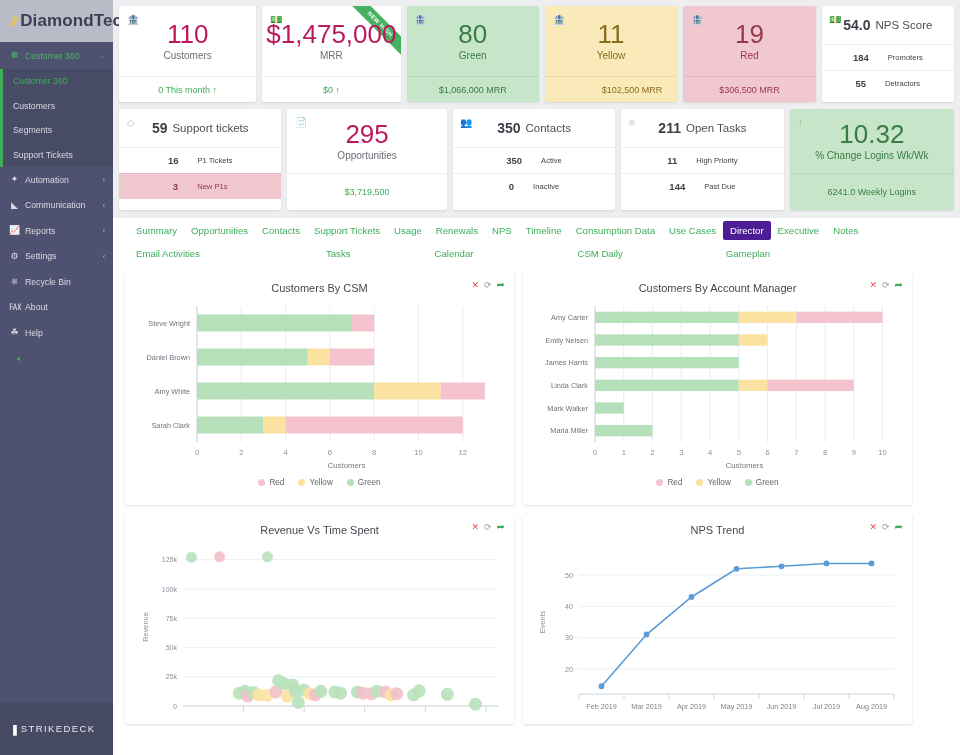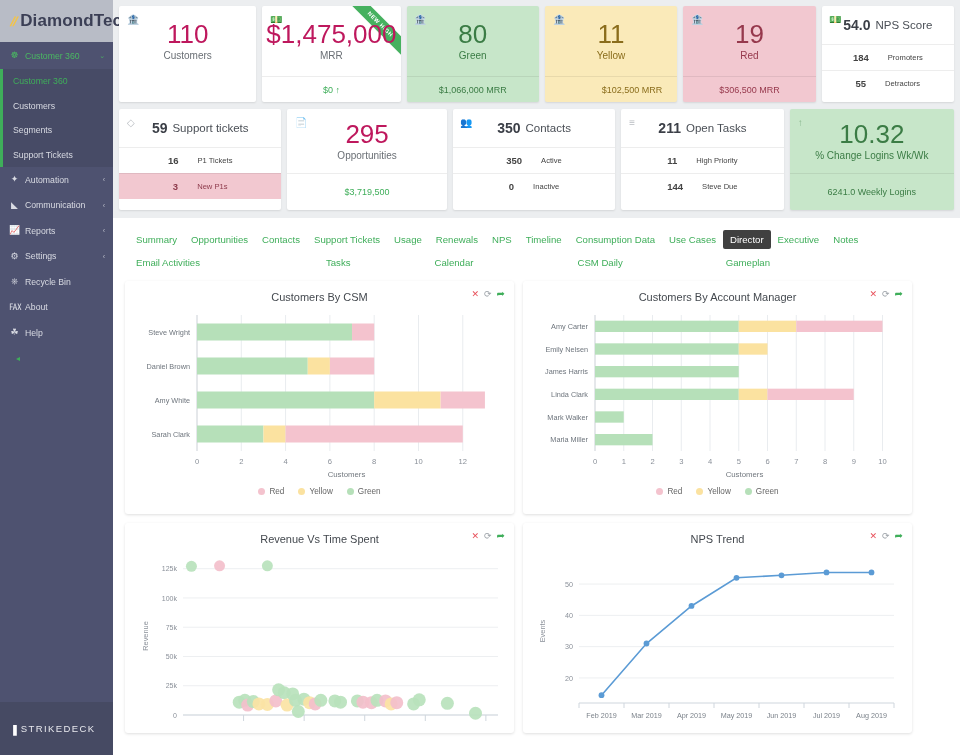"0 This month ↑" div.kpi-foot { html: none -> <div>0 This month ↑</div> }
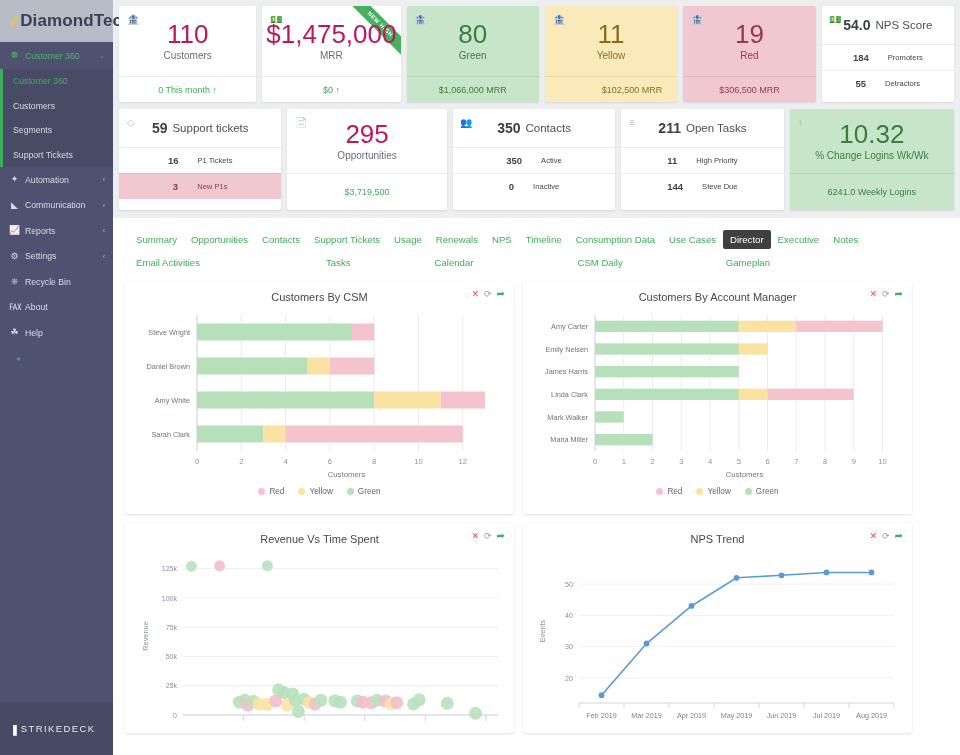"Steve Due" span.small { text: Steve -> Past }
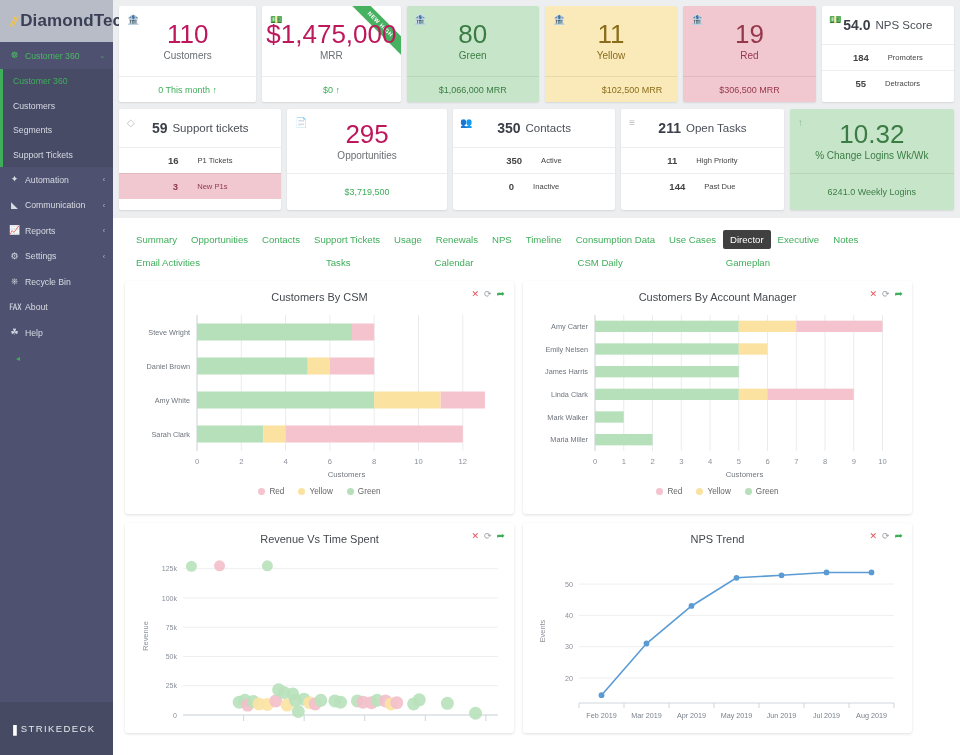"Summary" .tabs-wrap { padding: 12px 0 0 0 -> 3px 0 0 0 }
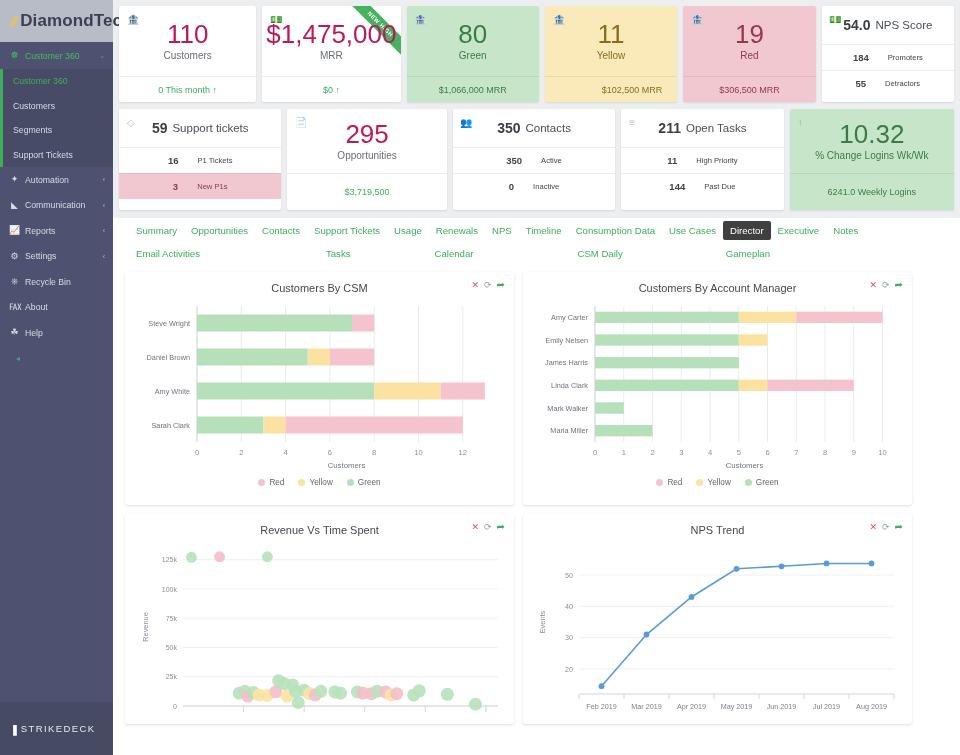"Director" .tab.active { background: #404040 -> #4c1d95 }
